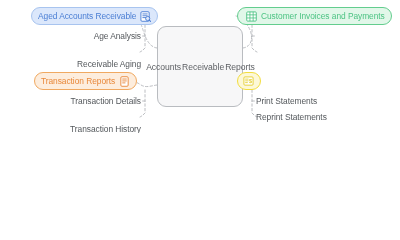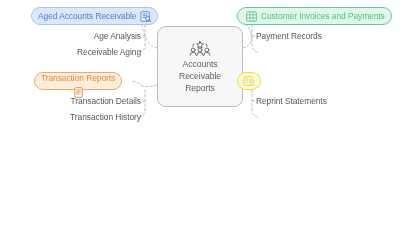"Age Analysis" .leaf-list.left { gap: none -> 12px }
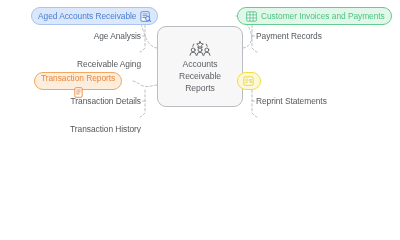"Payment Records" div.leaf { html: <div>Payment Records</div> -> none }
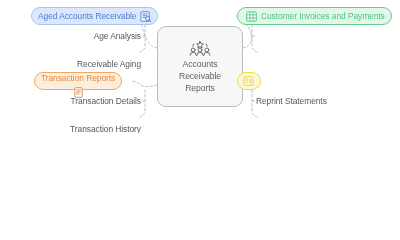"Accounts" .center-node { flex-direction: column -> row }
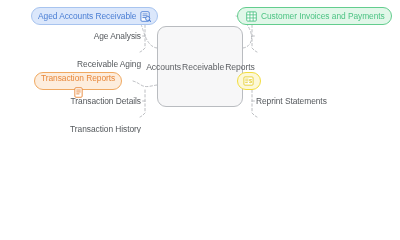"Transaction Reports" #node-transaction { flex-direction: column -> none }
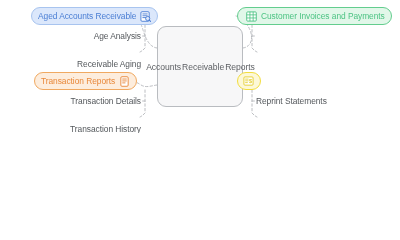"Print Statements" div.leaf { html: none -> <div>Print Statements</div> }
